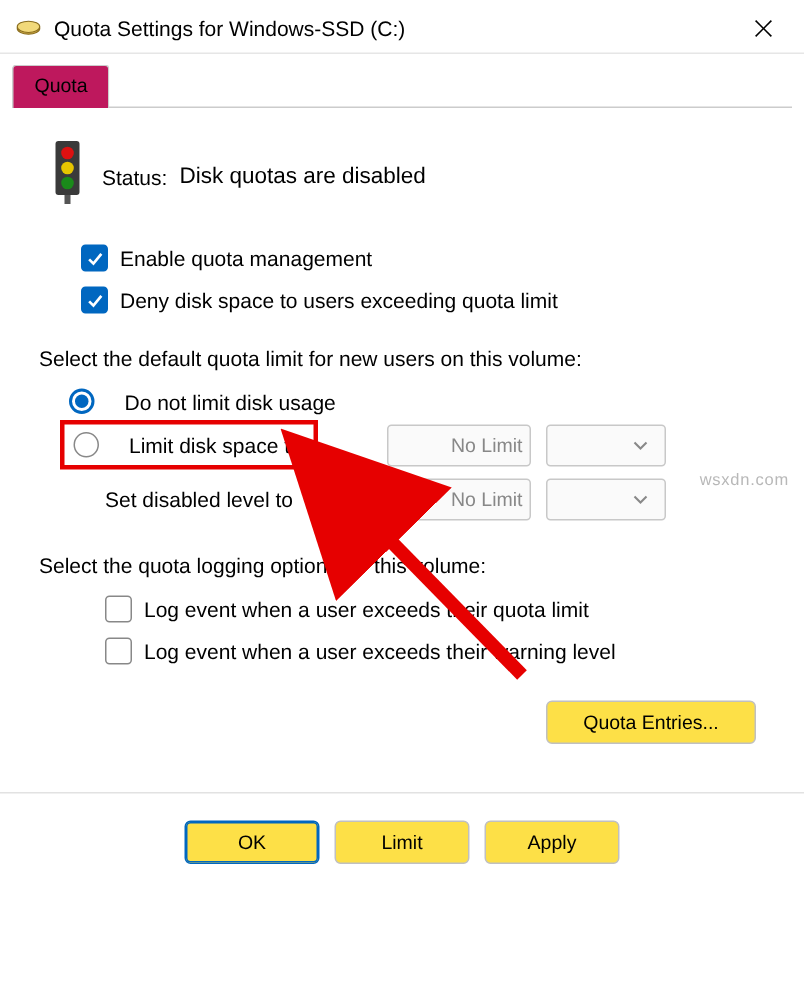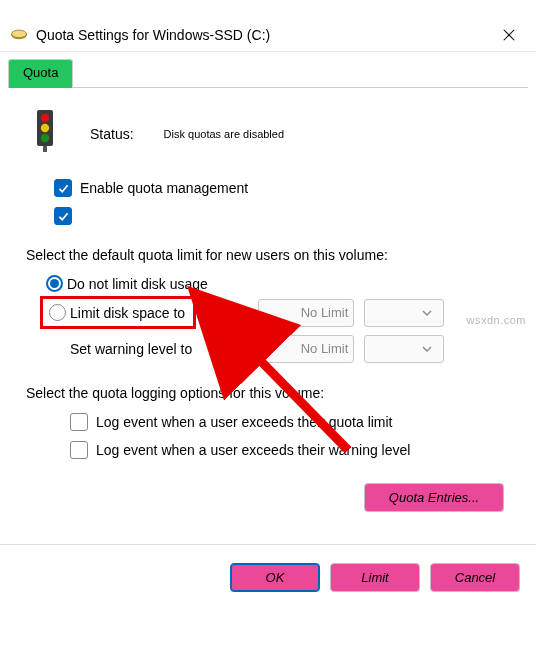"Quota Settings for Windows-SSD (C:)" .titlebar { margin-top: 16px -> none }
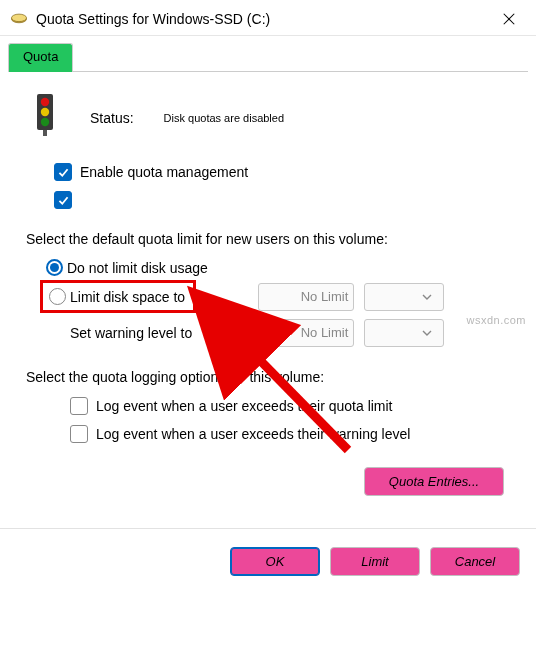"Quota" .tab { background: #22c55e -> #be185d }
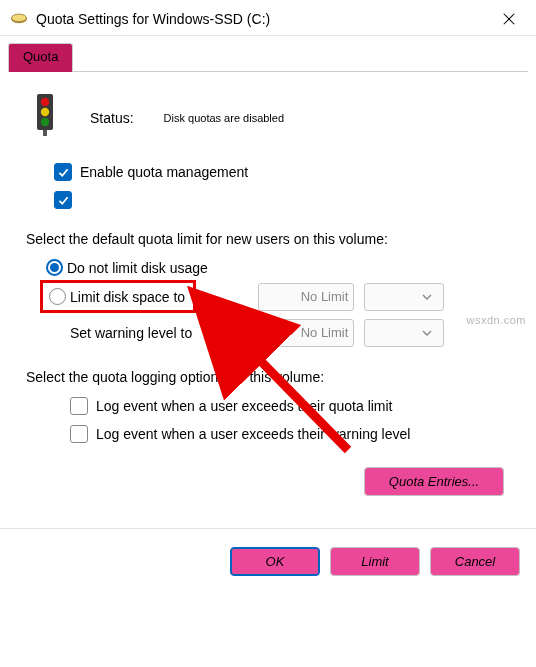"Status:" .status-row { gap: 30px -> 8px }
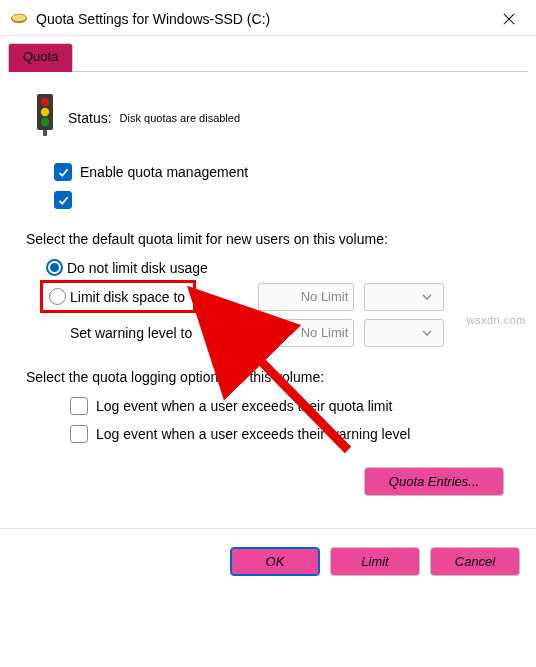"Disk quotas are disabled" .status-row .value { font-size: 11px -> 15px }
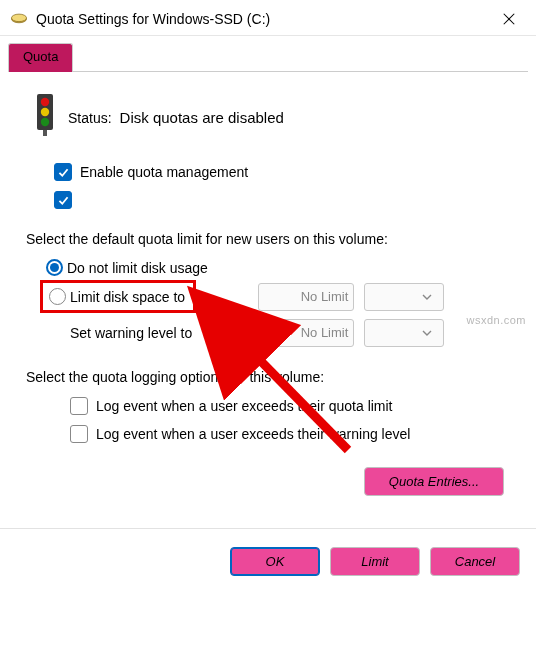"Deny disk space to users" span { html: none -> <span>Deny disk space to users exceeding quota limit</span> }
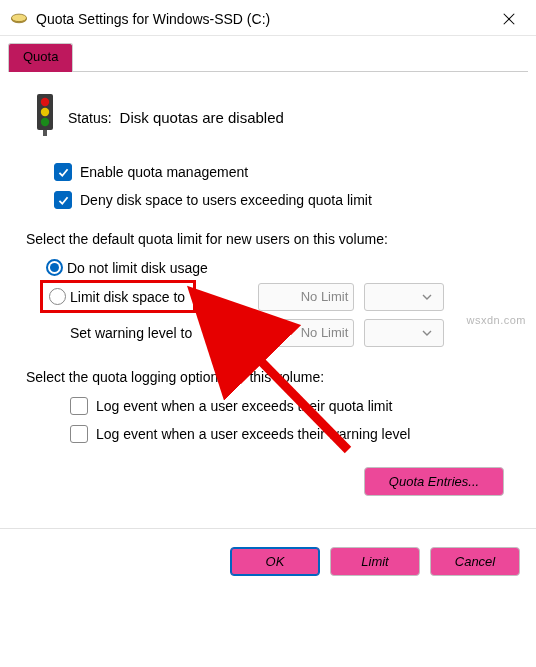"Do not limit disk usage" .radio-row { gap: 4px -> 20px }
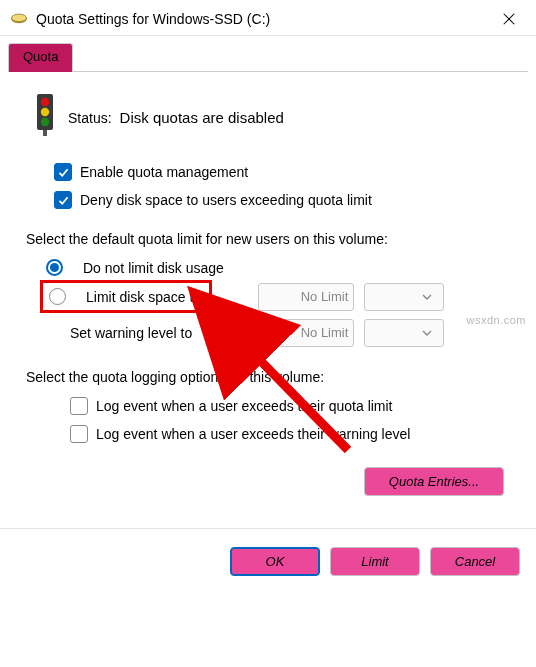"Set warning level to" span.label-block { text: warning -> disabled }
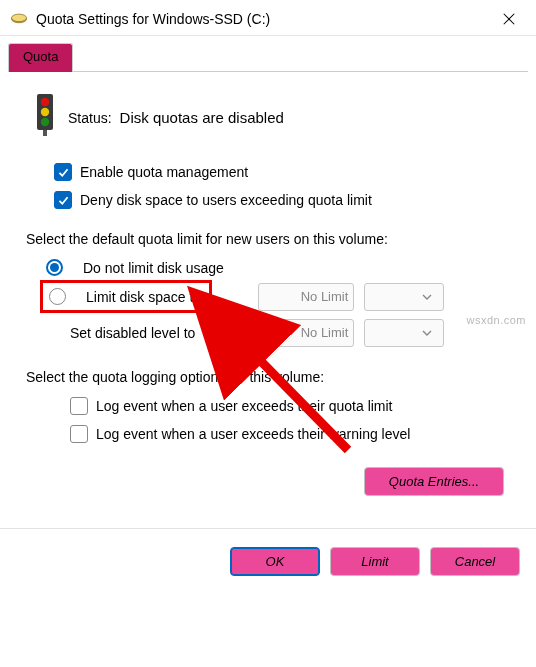"Quota Entries..." .btn { background: #ec4899 -> #fde047; font-style: italic -> none }
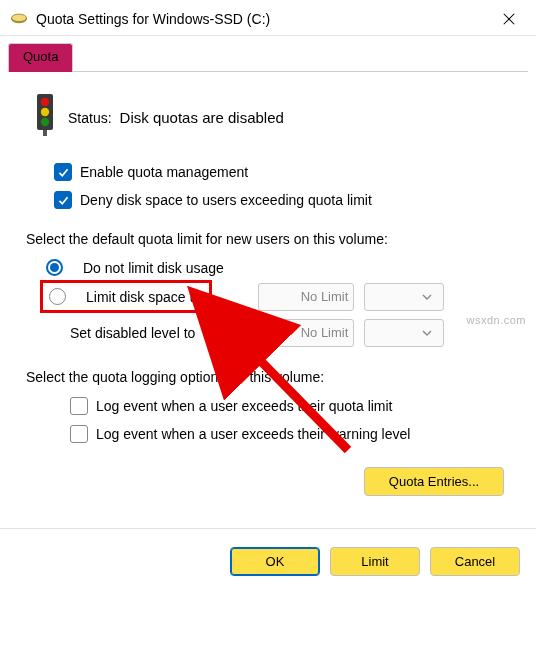"OK" .button-row { justify-content: flex-end -> center; padding: 8px 16px -> 8px 28px }
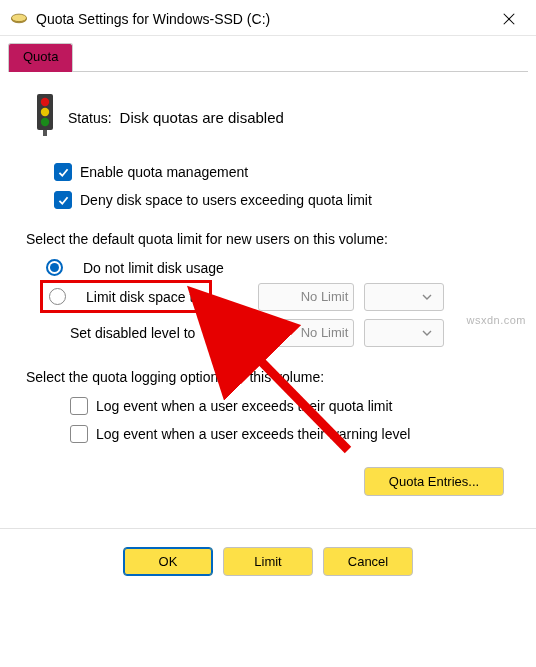"Cancel" div.btn { text: Cancel -> Apply }
